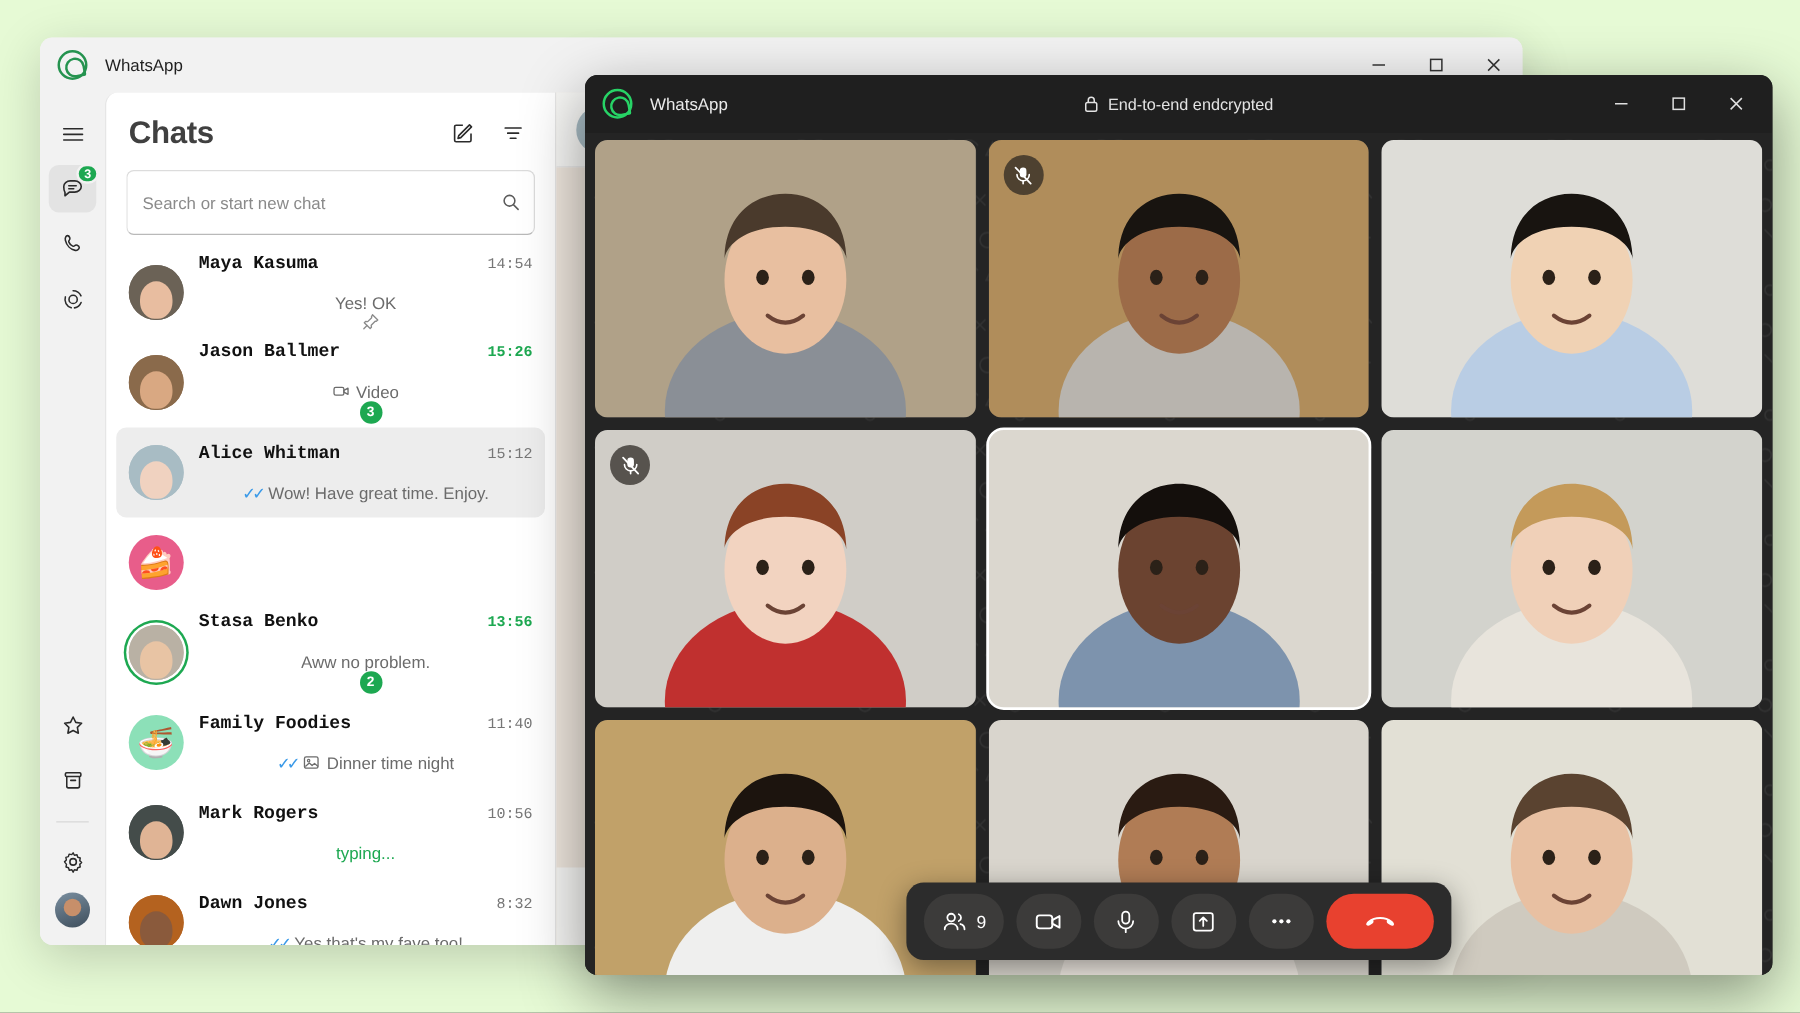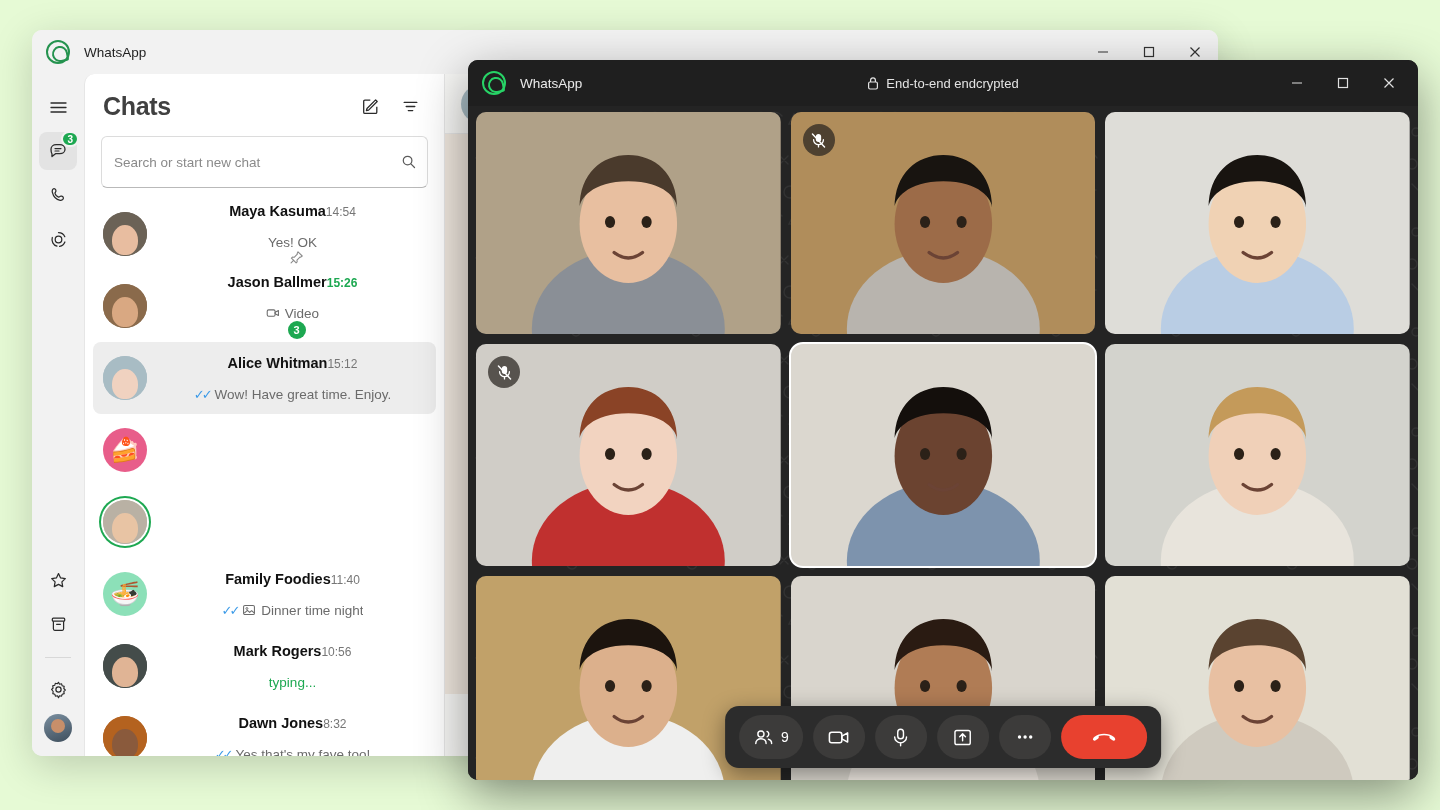"Maya Kasuma" .chat-name-row { font-family: none -> Liberation Mono, monospace; justify-content: center -> space-between }
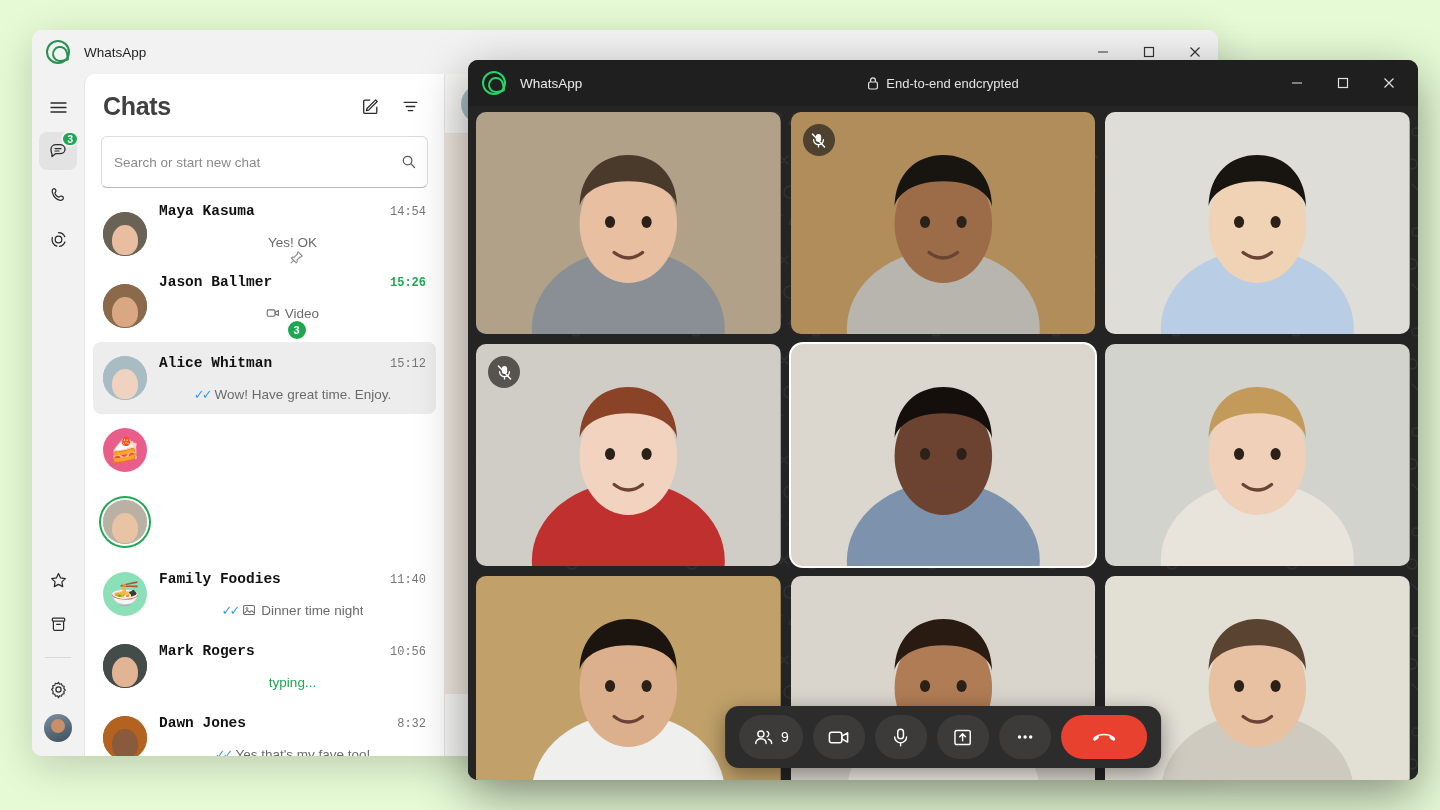"Stasa Benko" div.chat-meta { html: none -> <div> <div> <div>Stasa Benko</div> <div>13:56</div> </div> <div> <div> <span>Aww no problem.</span> </div> <div> <span>2</span> </div> </div> </div> }
